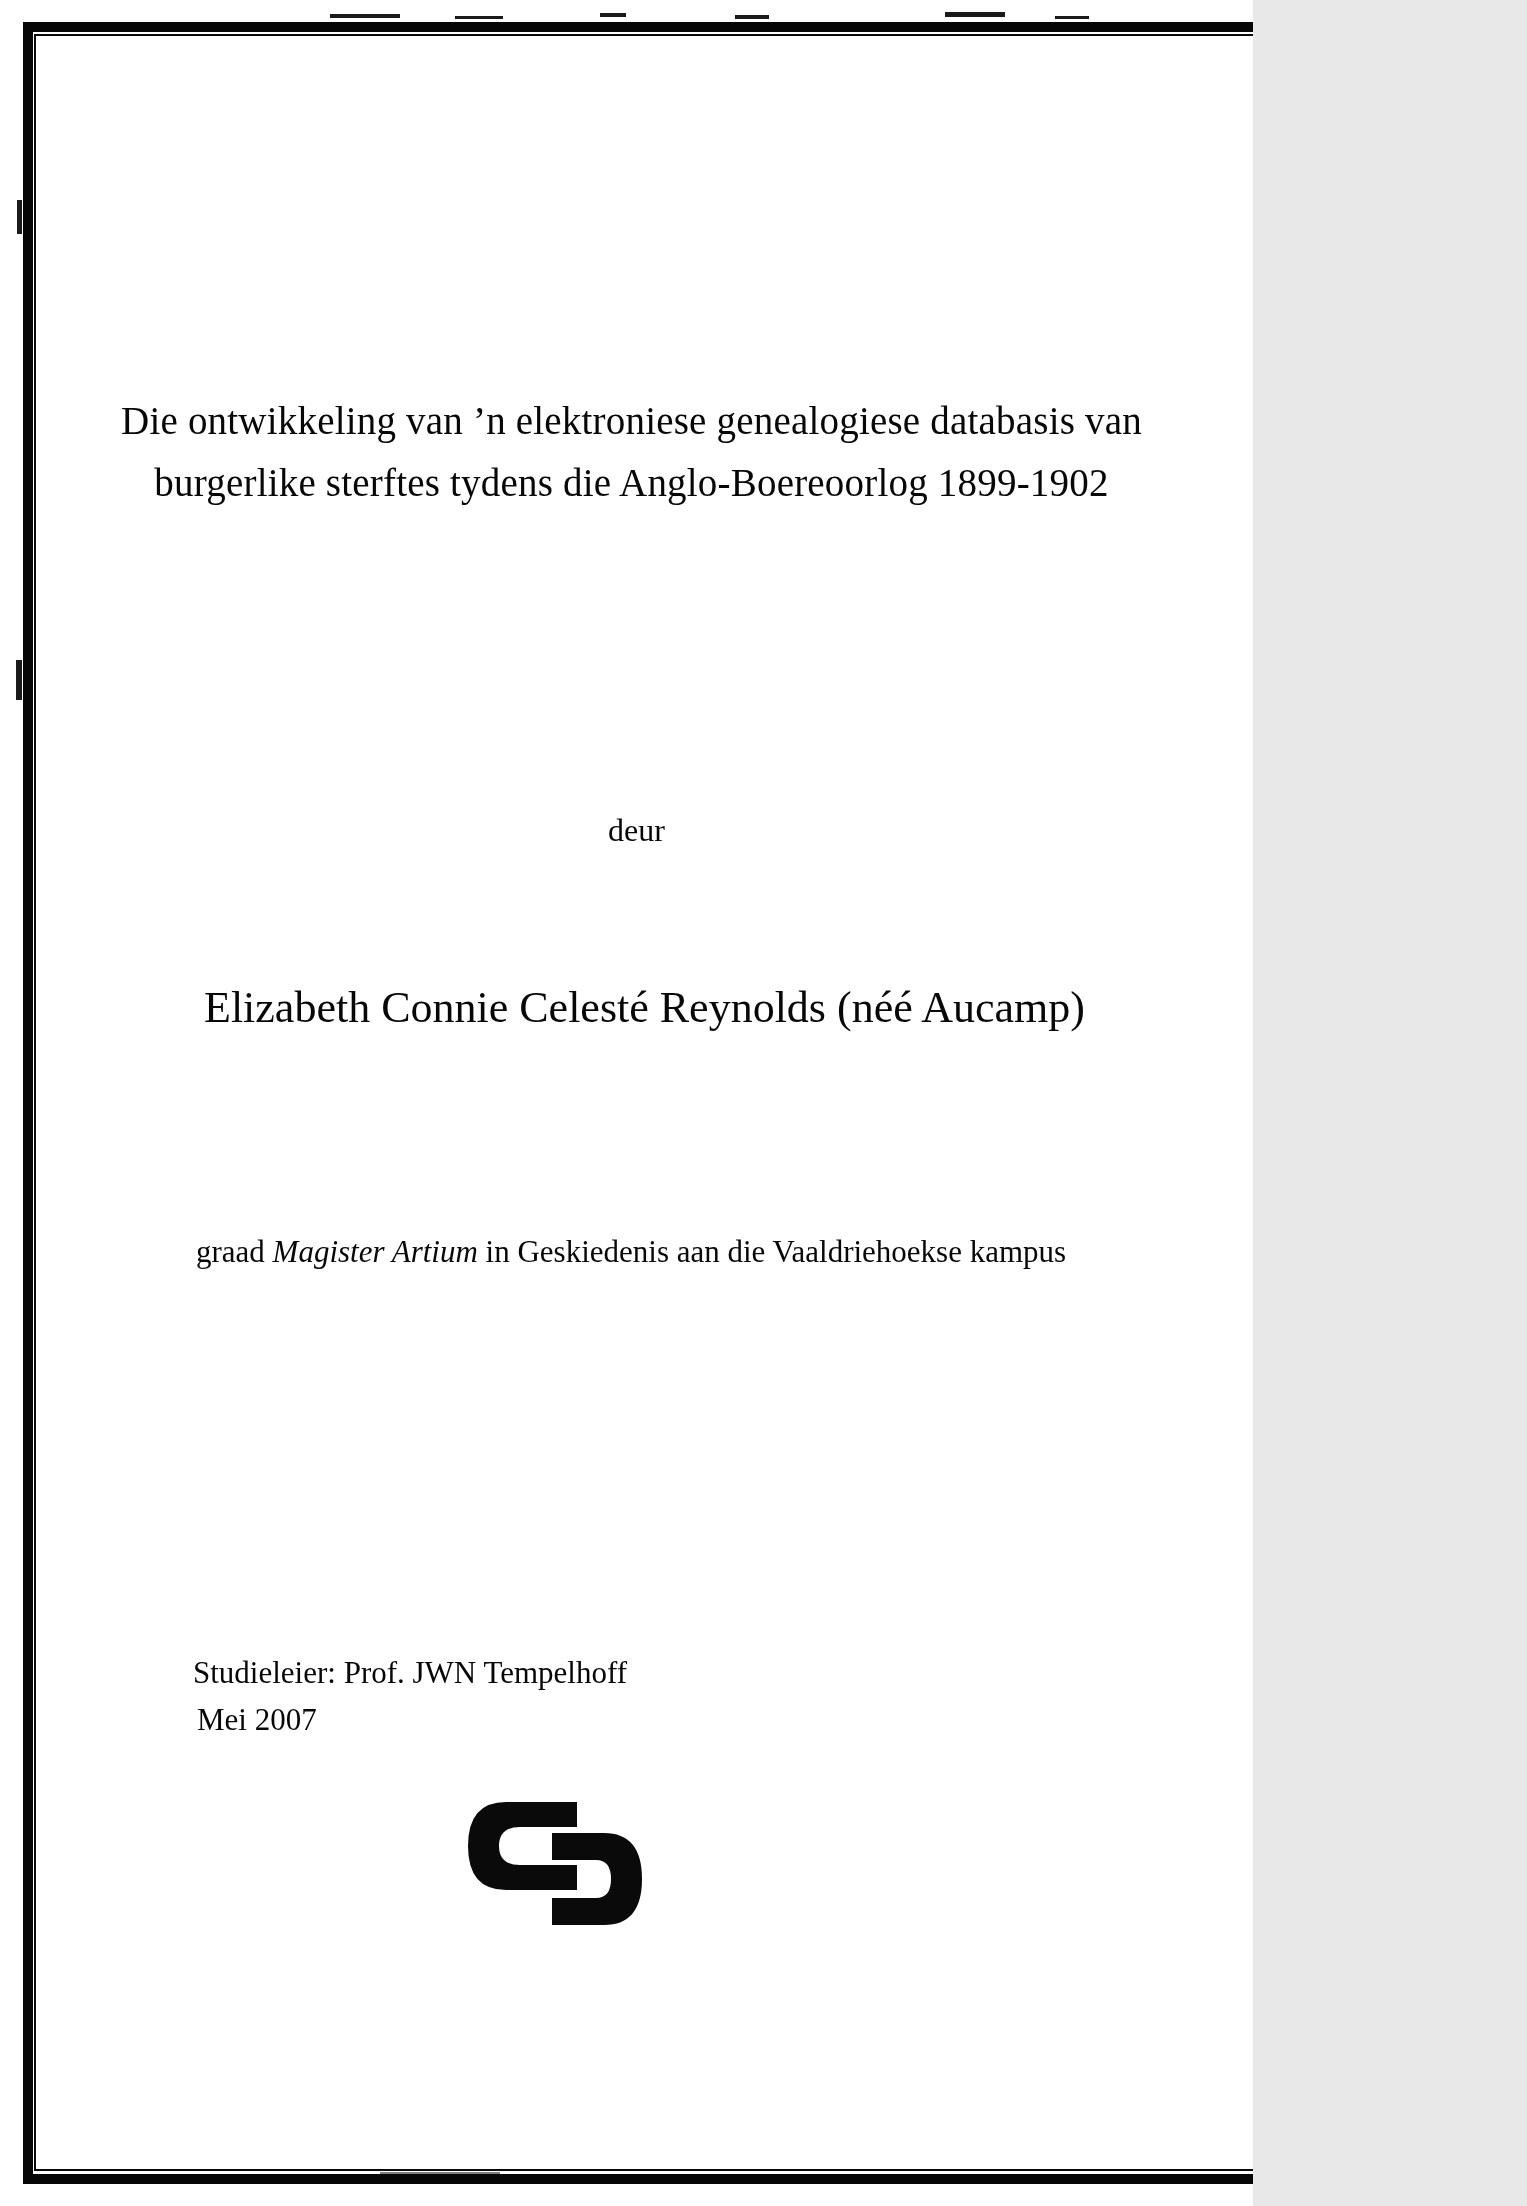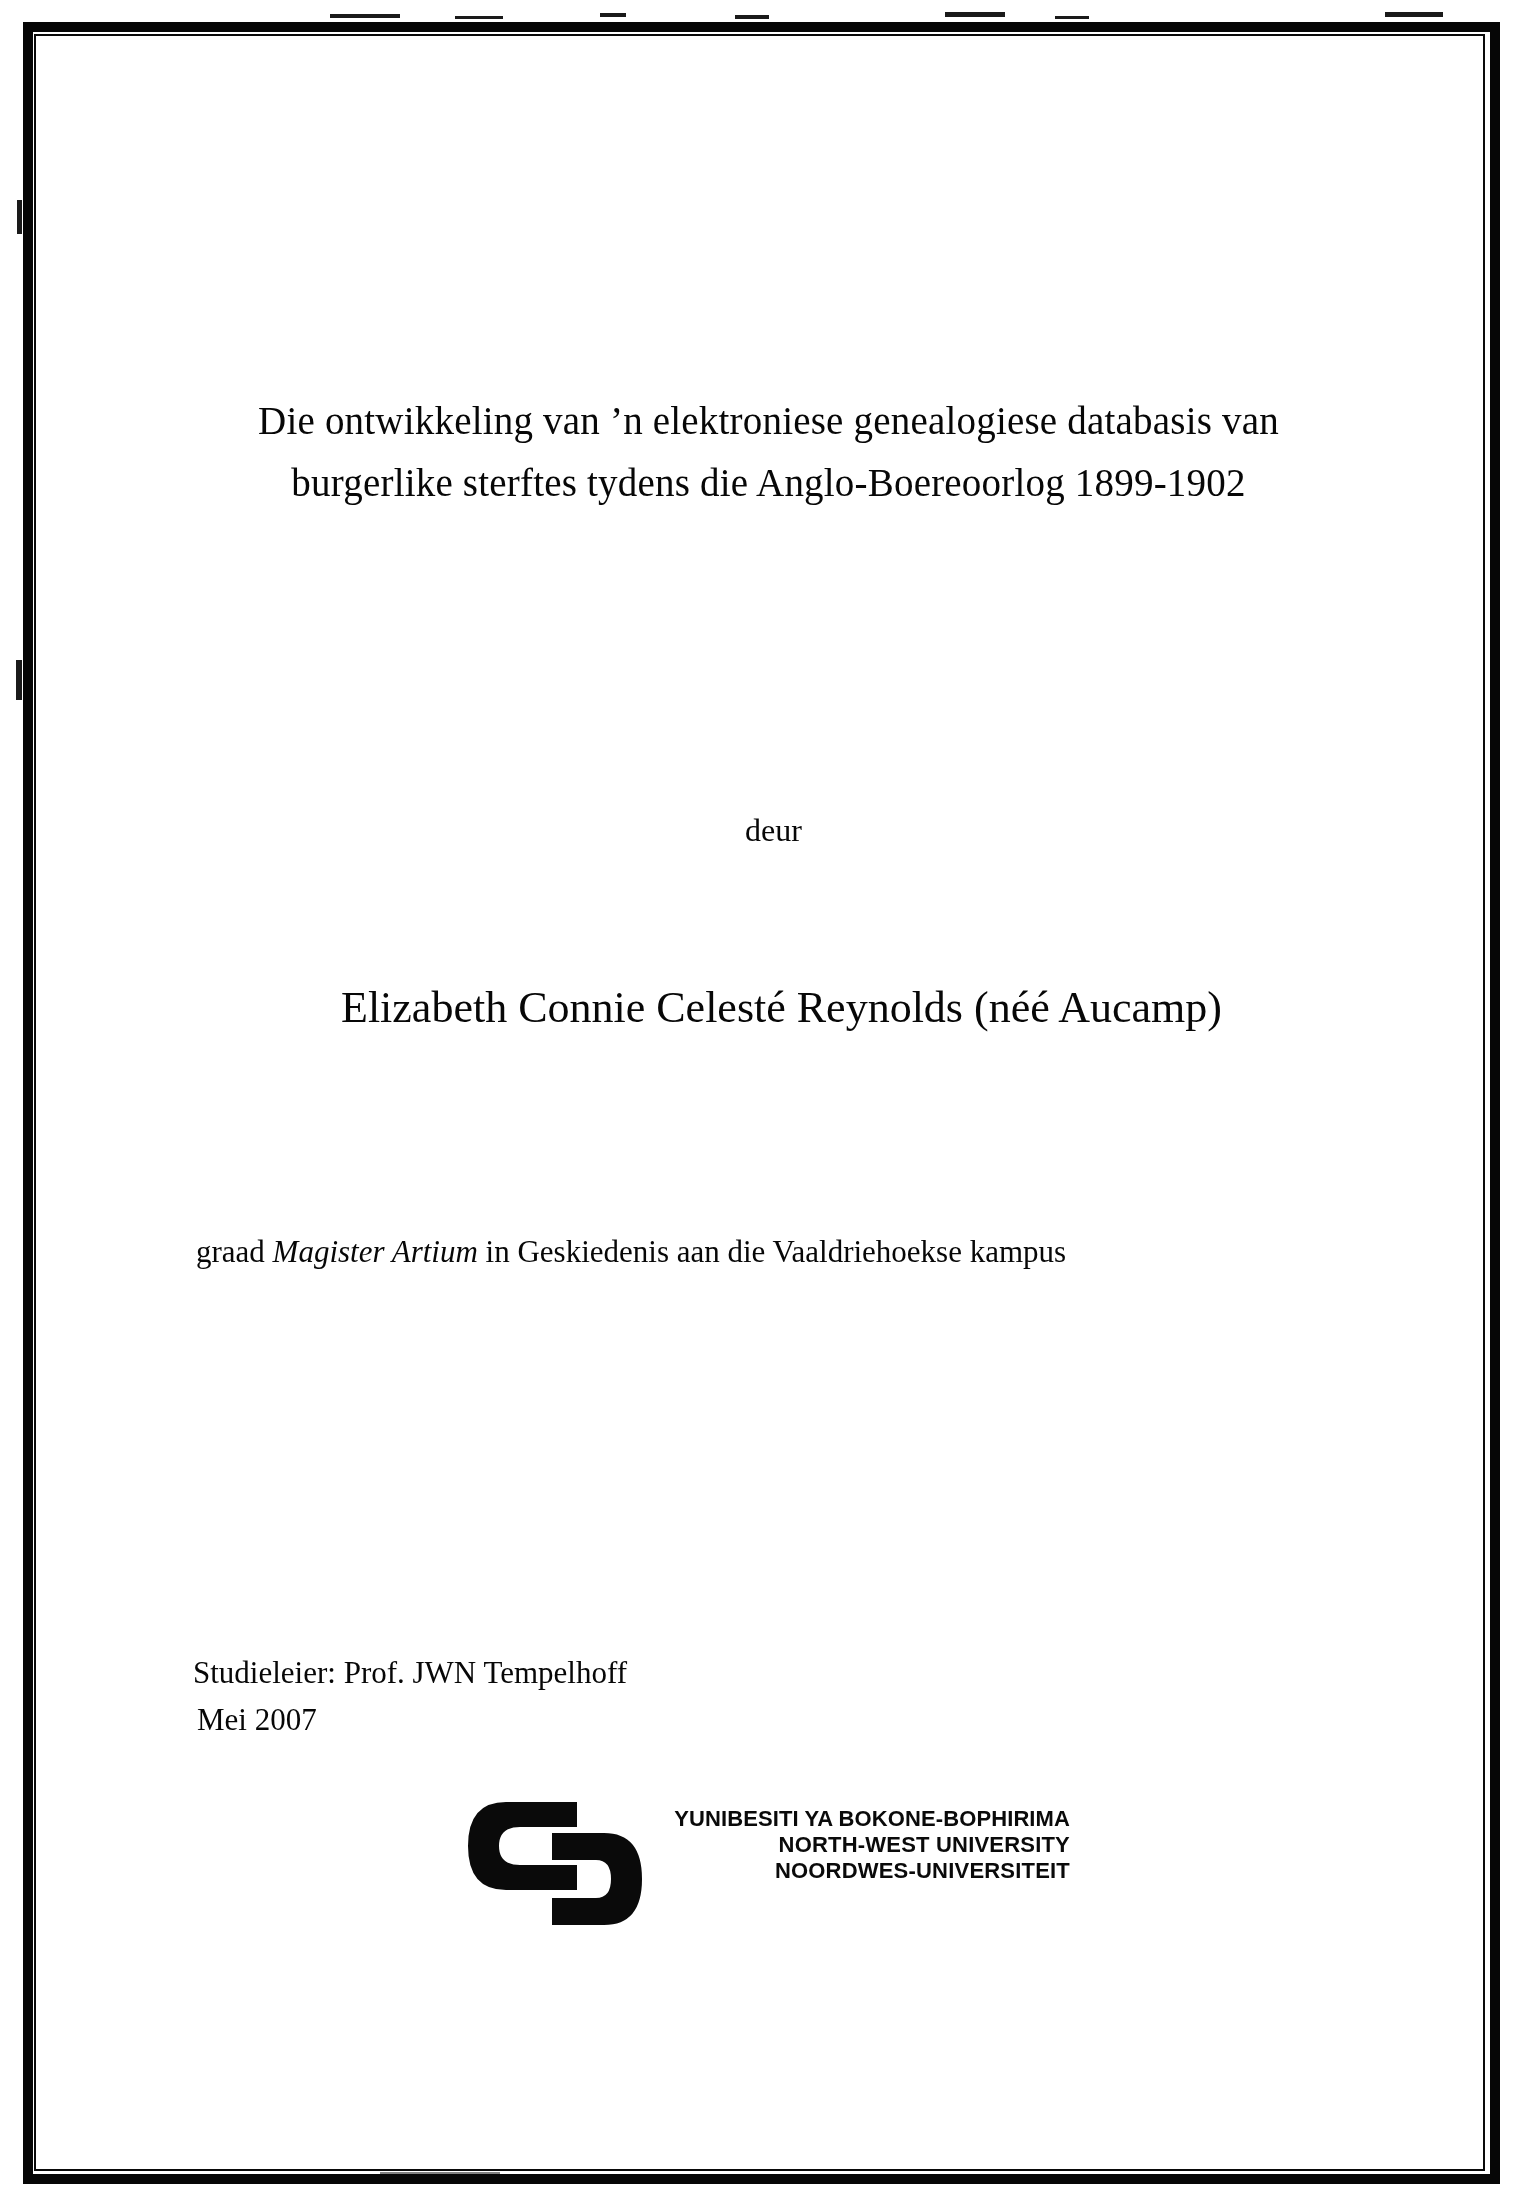"Die ontwikkeling van ’n elektroniese" .page { width: 1527px -> 1253px }
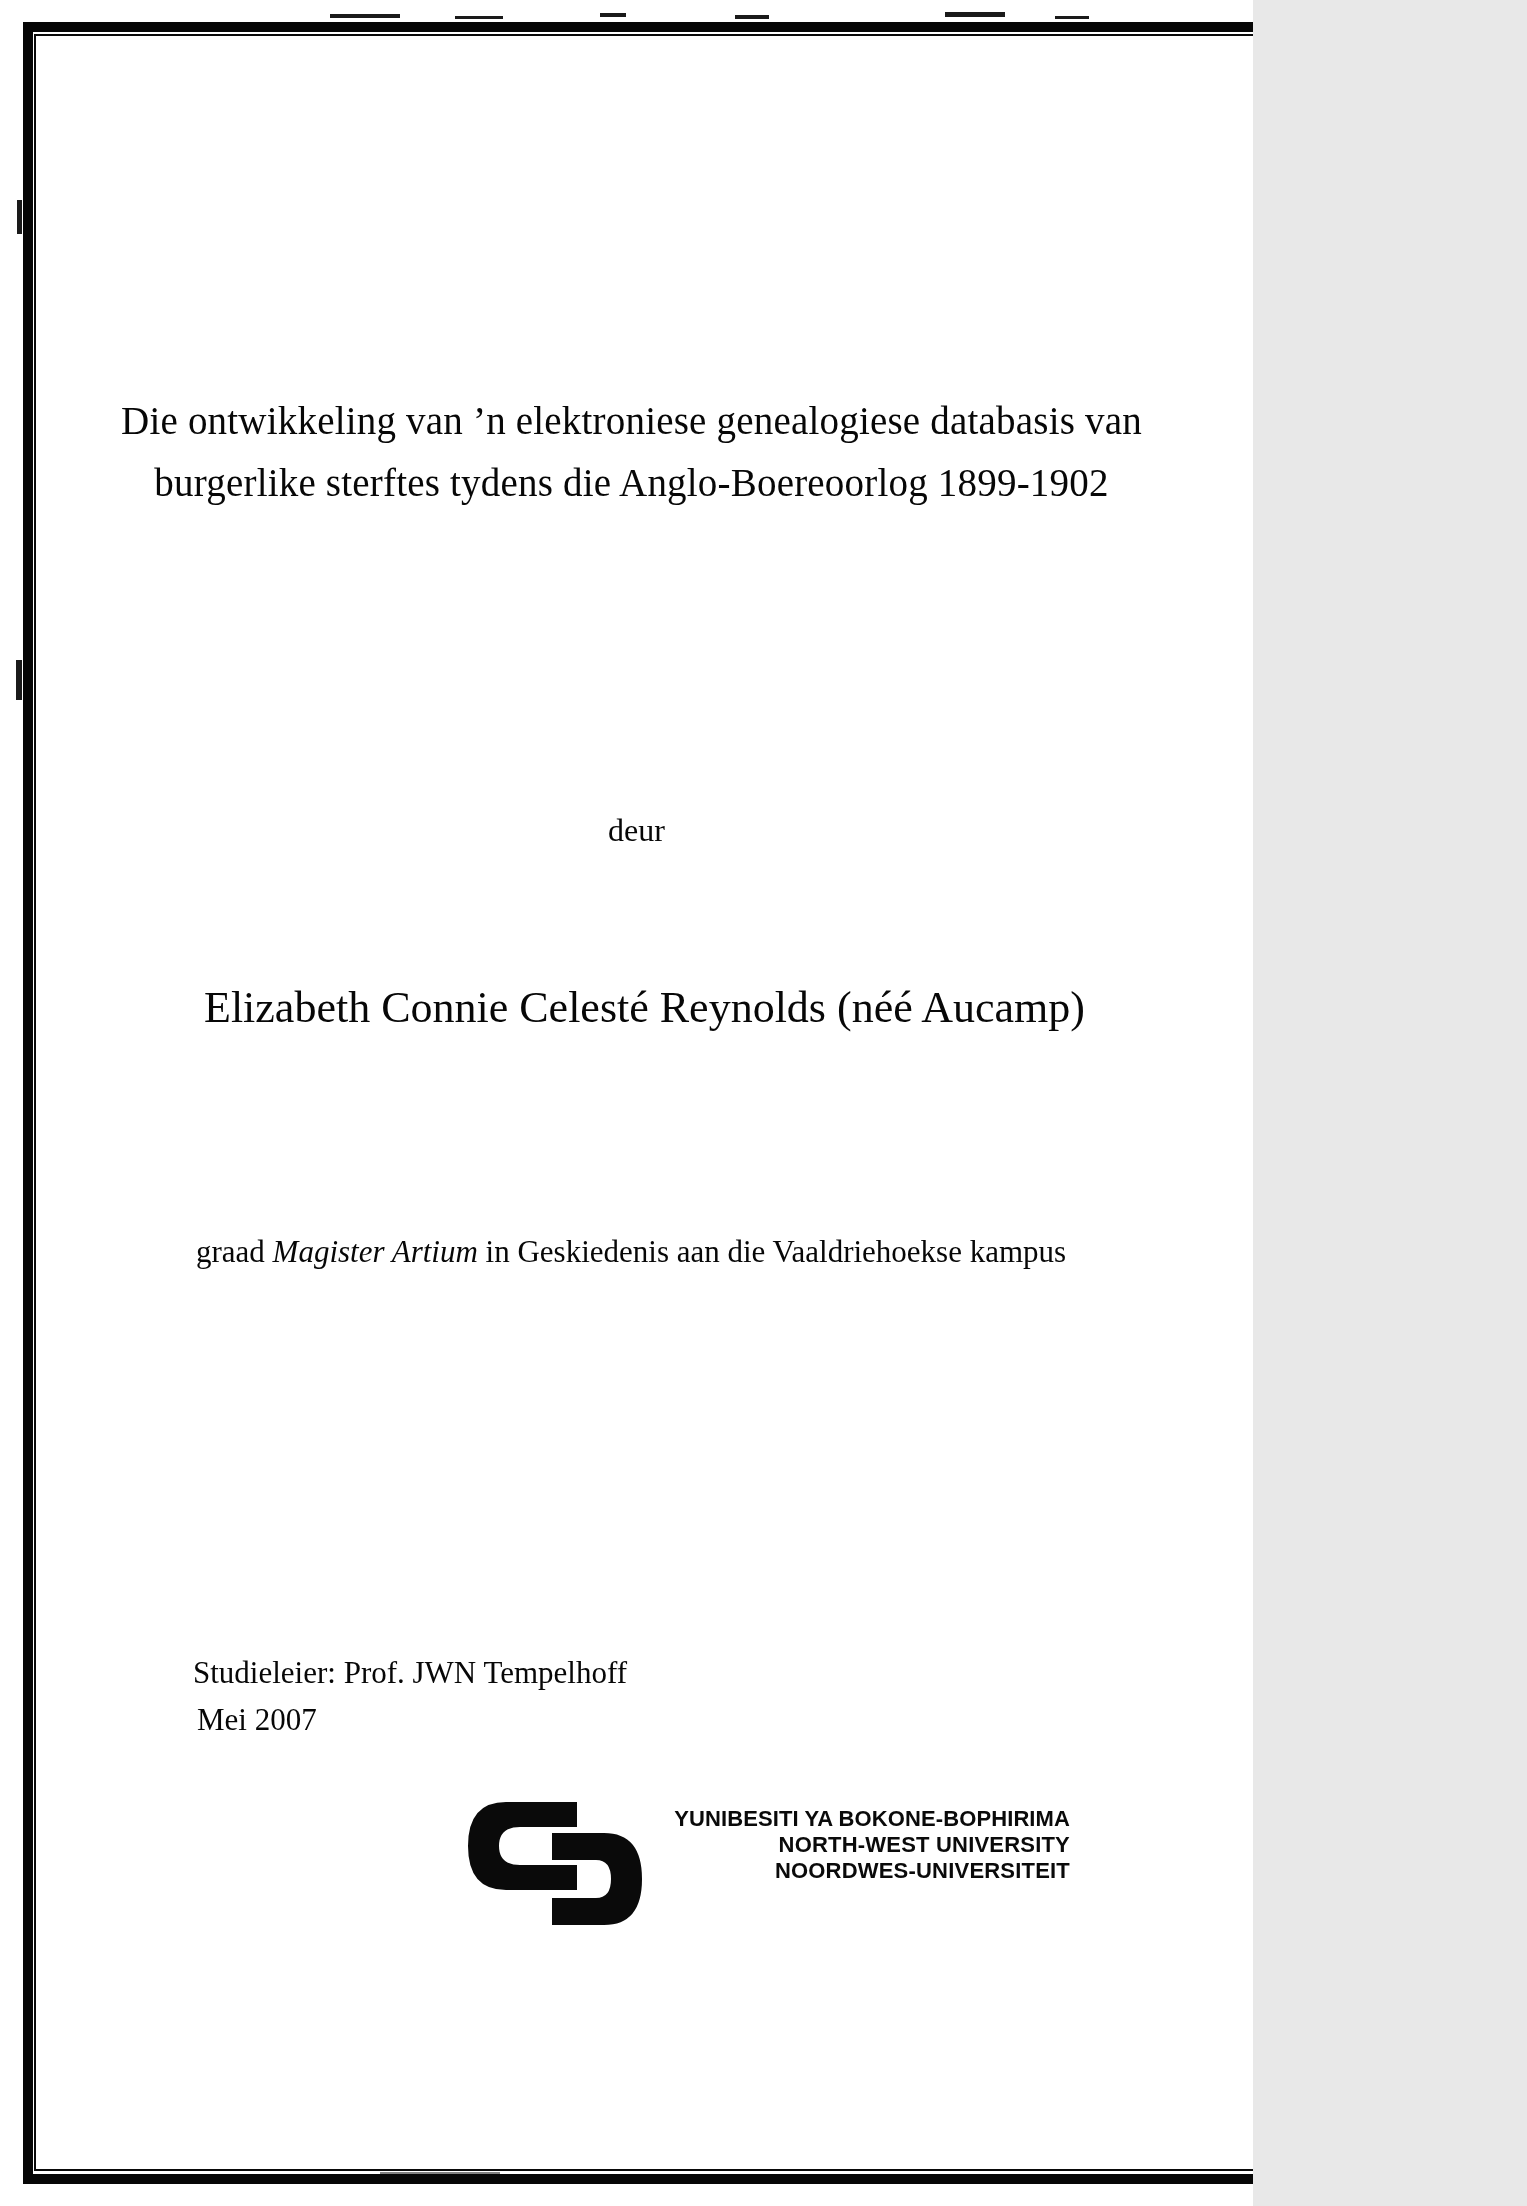"YUNIBESITI YA BOKONE-BOPHIRIMA" div.logo-text { html: <div> <div>YUNIBESITI YA BOKONE-BOPHIRIMA</div> <div>NORTH-WEST UNIVERSITY</div> <div>NOORDWES-UNIVERSITEIT</div> </div> -> none }
